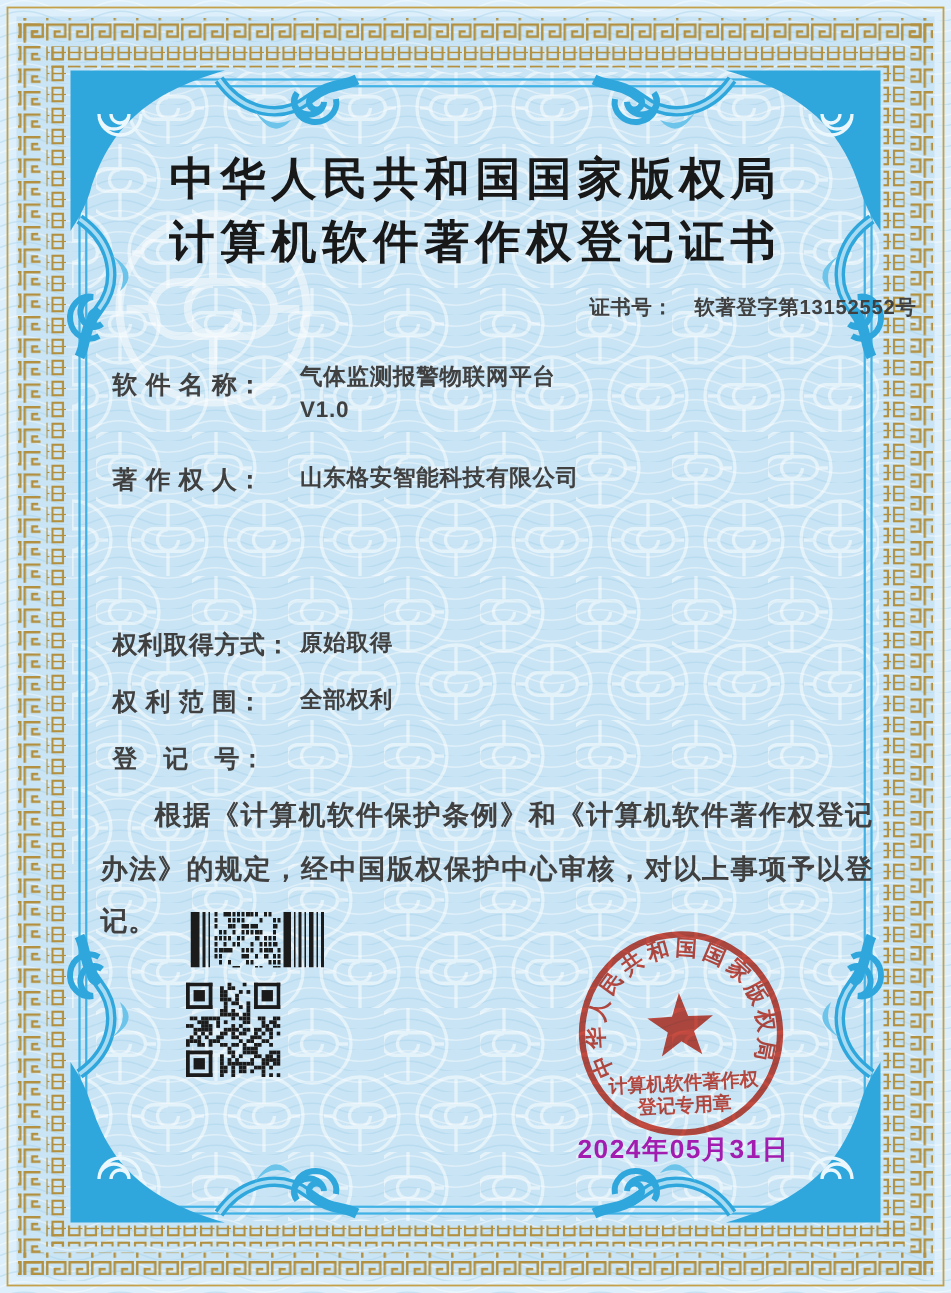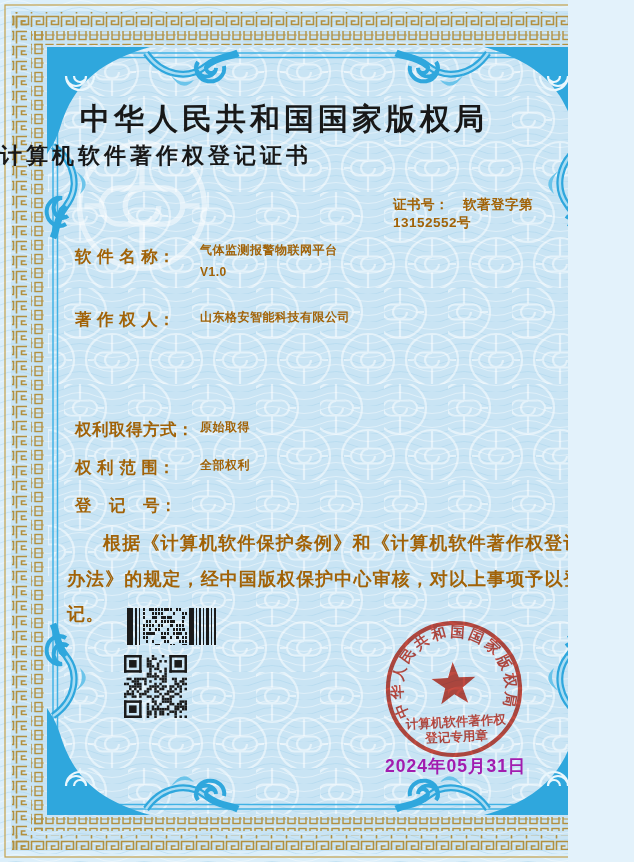"中华人民共和国国家版权局" .page { width: 568px -> 634px }
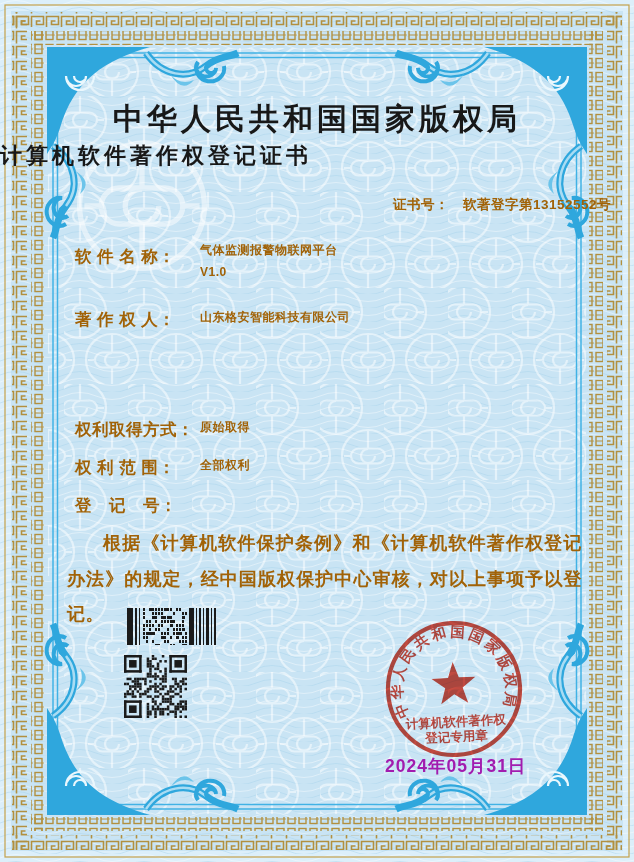"计算机软件著作权登记证书" .cert-title { font-size: 22px -> 30px; text-align: left -> center }
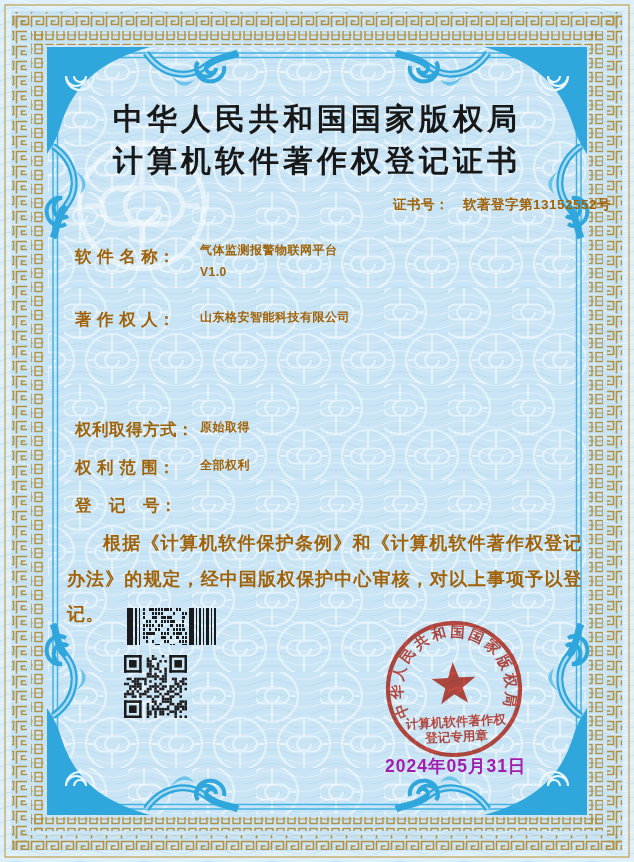"证书号： 软著登字第13152552号" .txt { color: #a16207 -> #404040 }
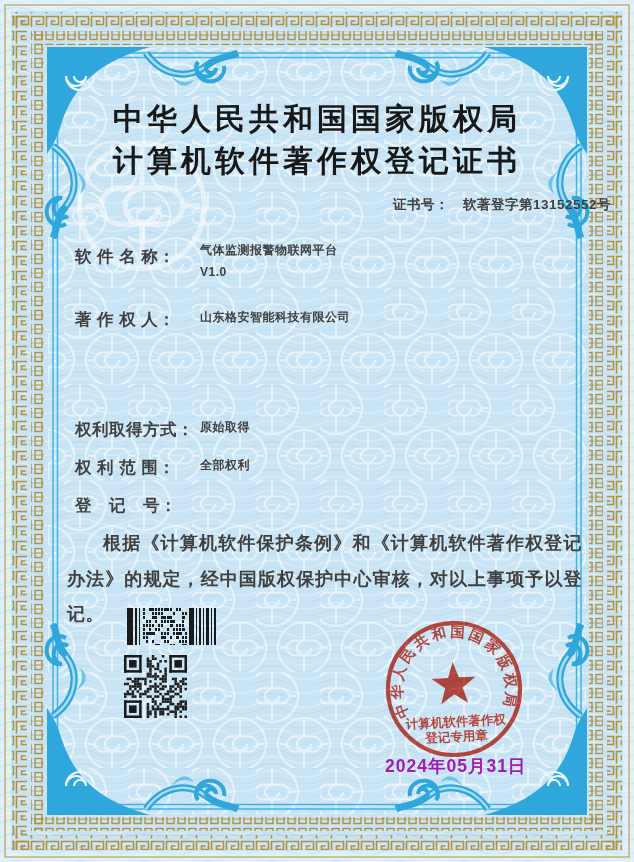"气体监测报警物联网平台" .fvalue { font-size: 12px -> 15px }
